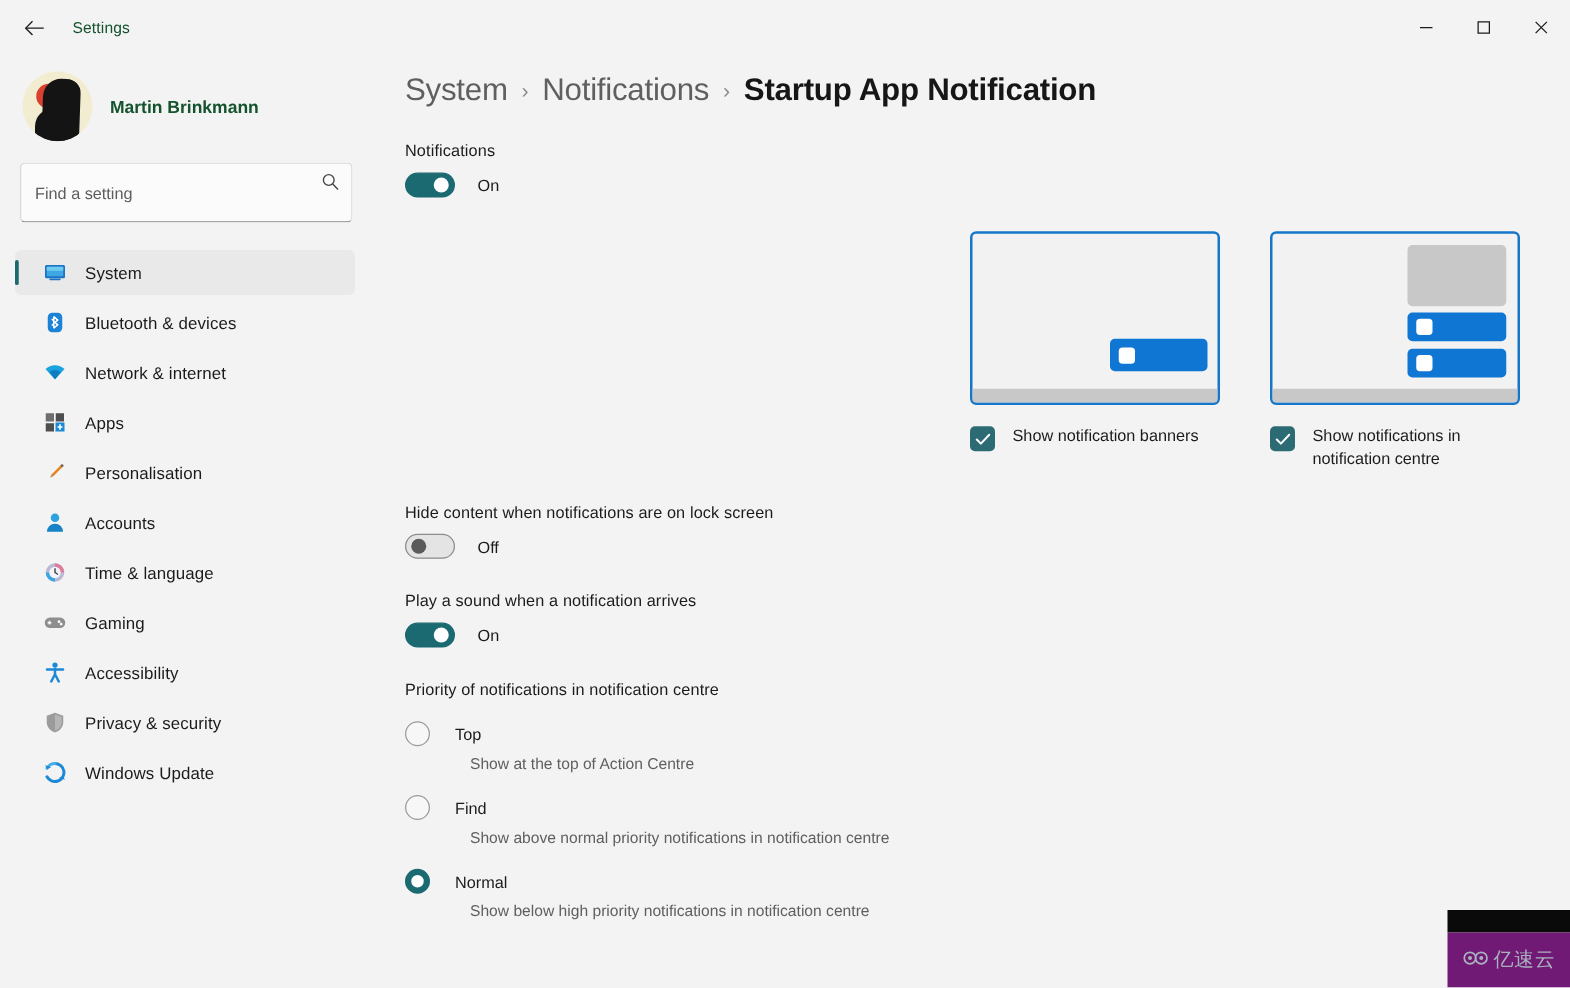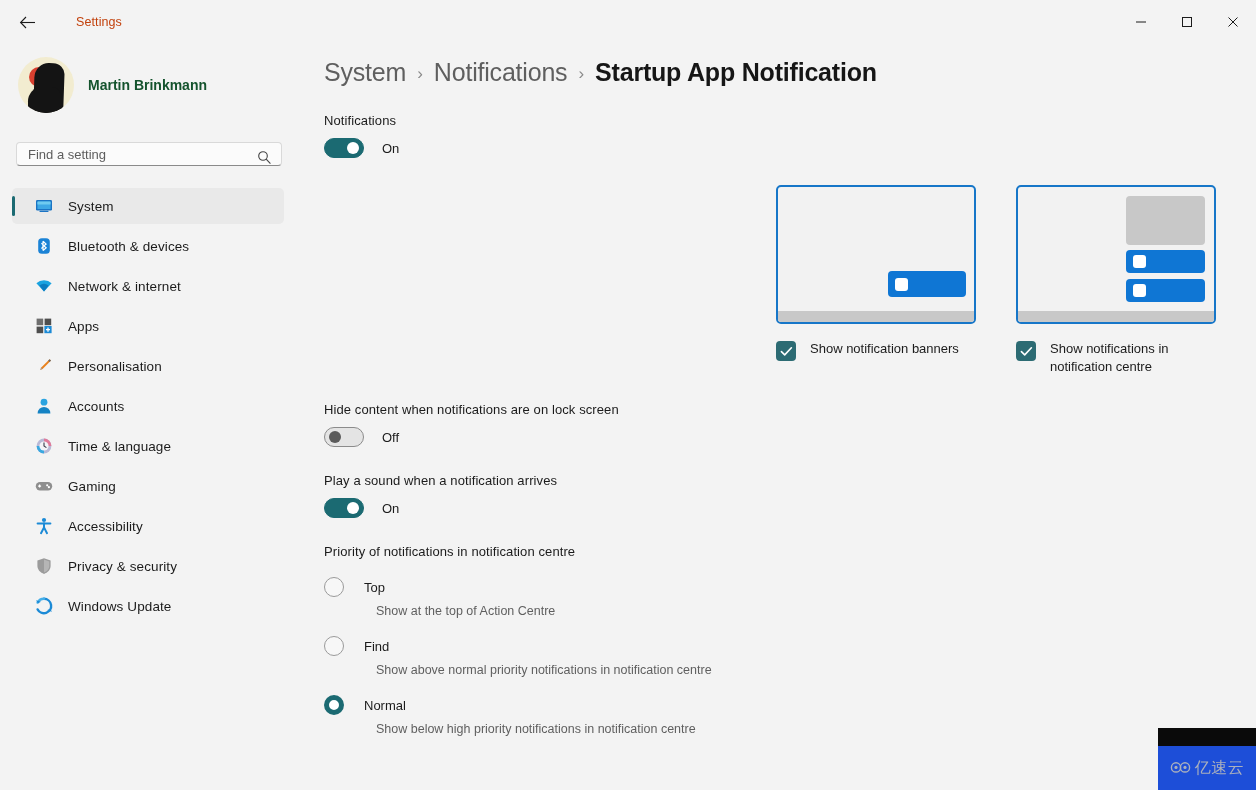"Settings" .title-text { color: #c2410c -> #14532d; margin-left: 32px -> 14px }
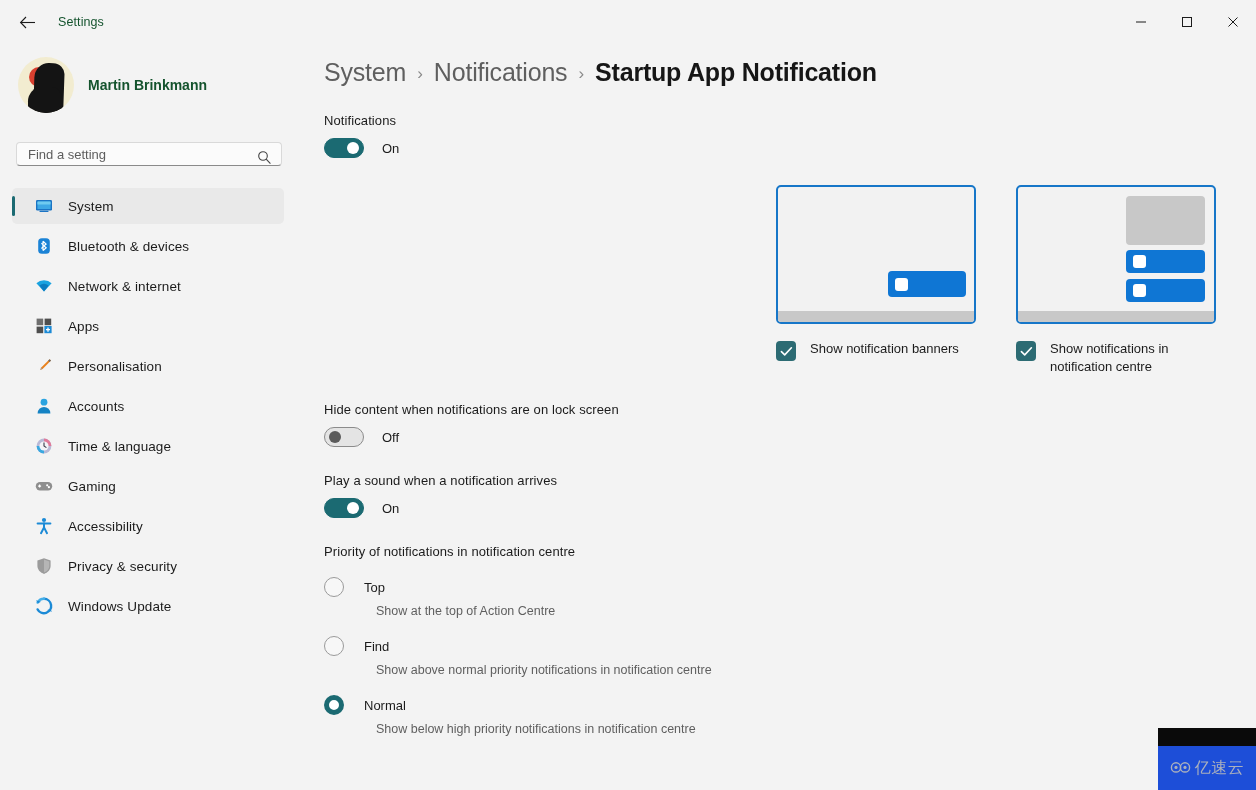"Find a setting" .search-box { height: 24px -> 48px; margin-top: 12px -> none }
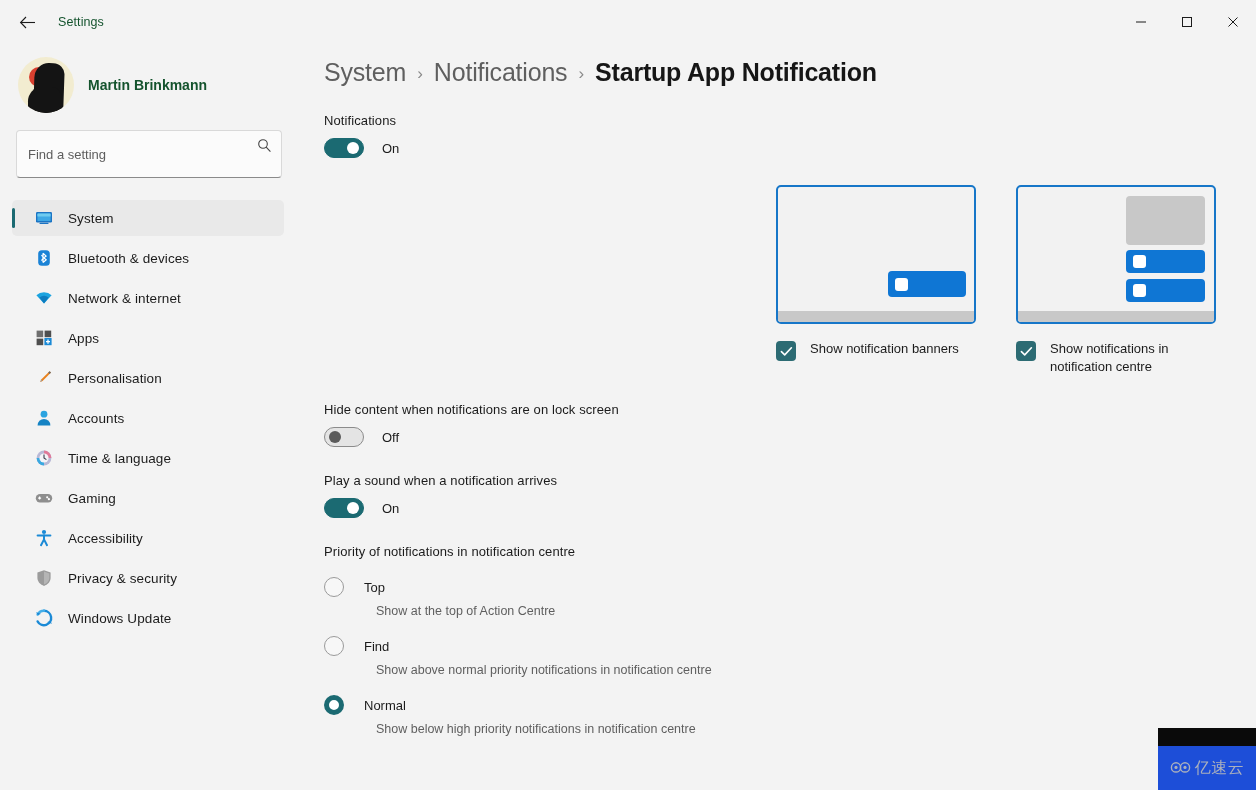"亿速云" .watermark .wbox { background: #1d4ed8 -> #701a75 }
